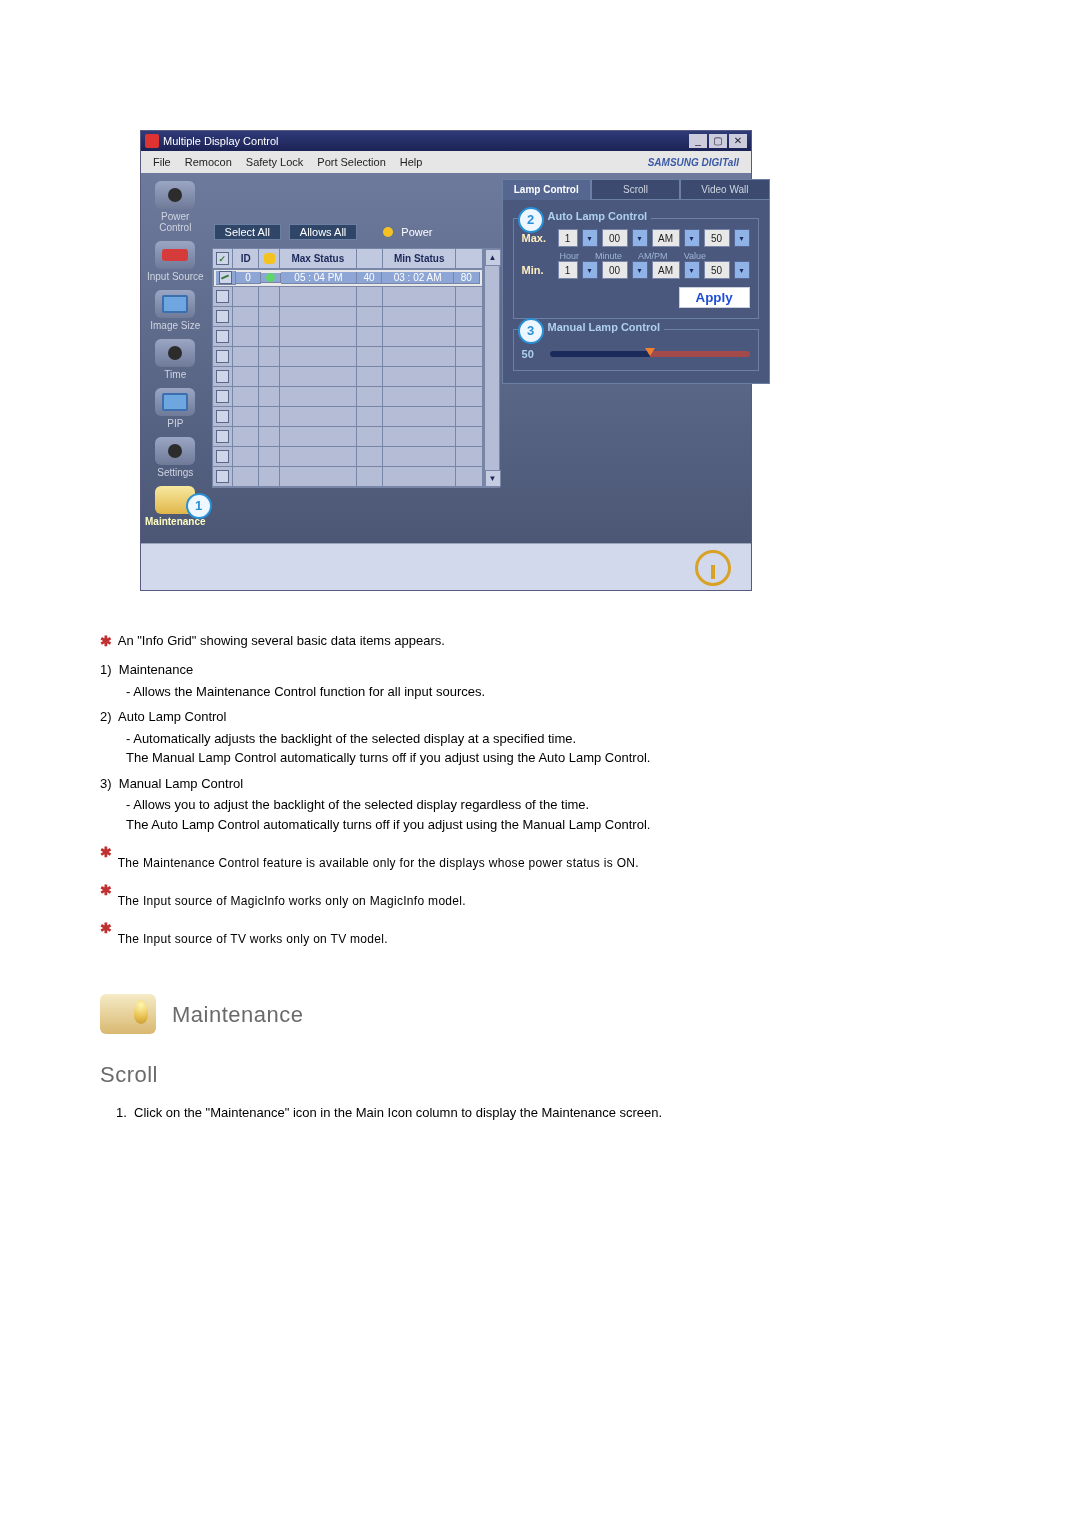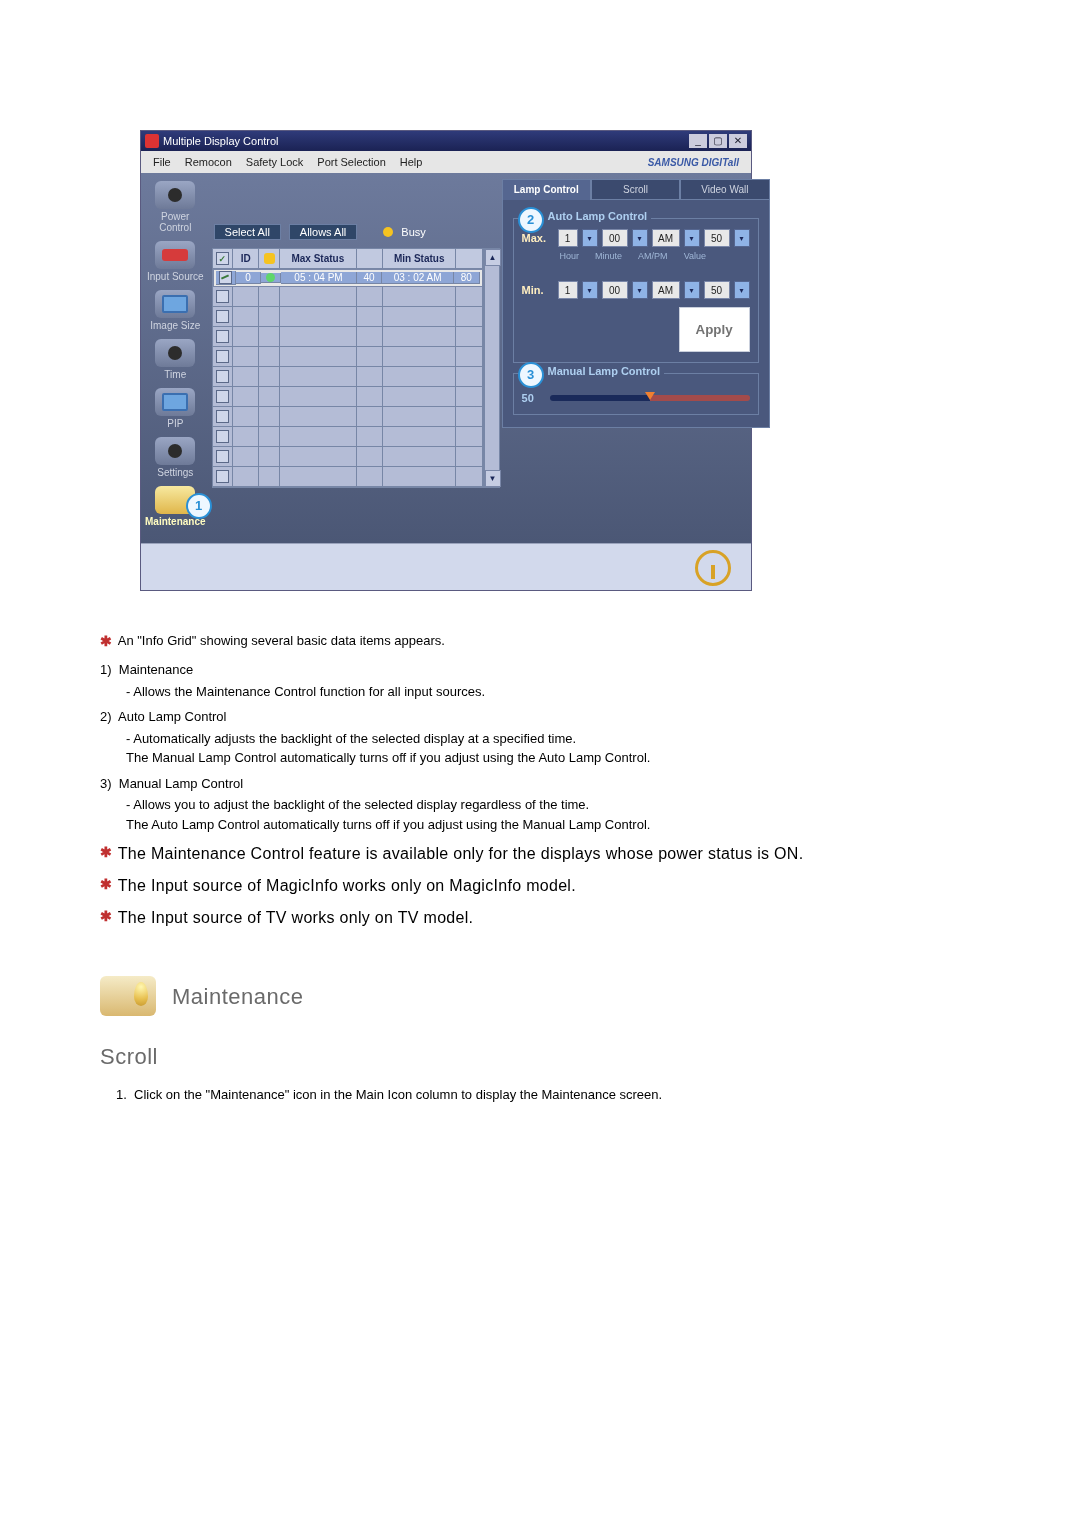"Busy" span.busytxt { text: Busy -> Power }
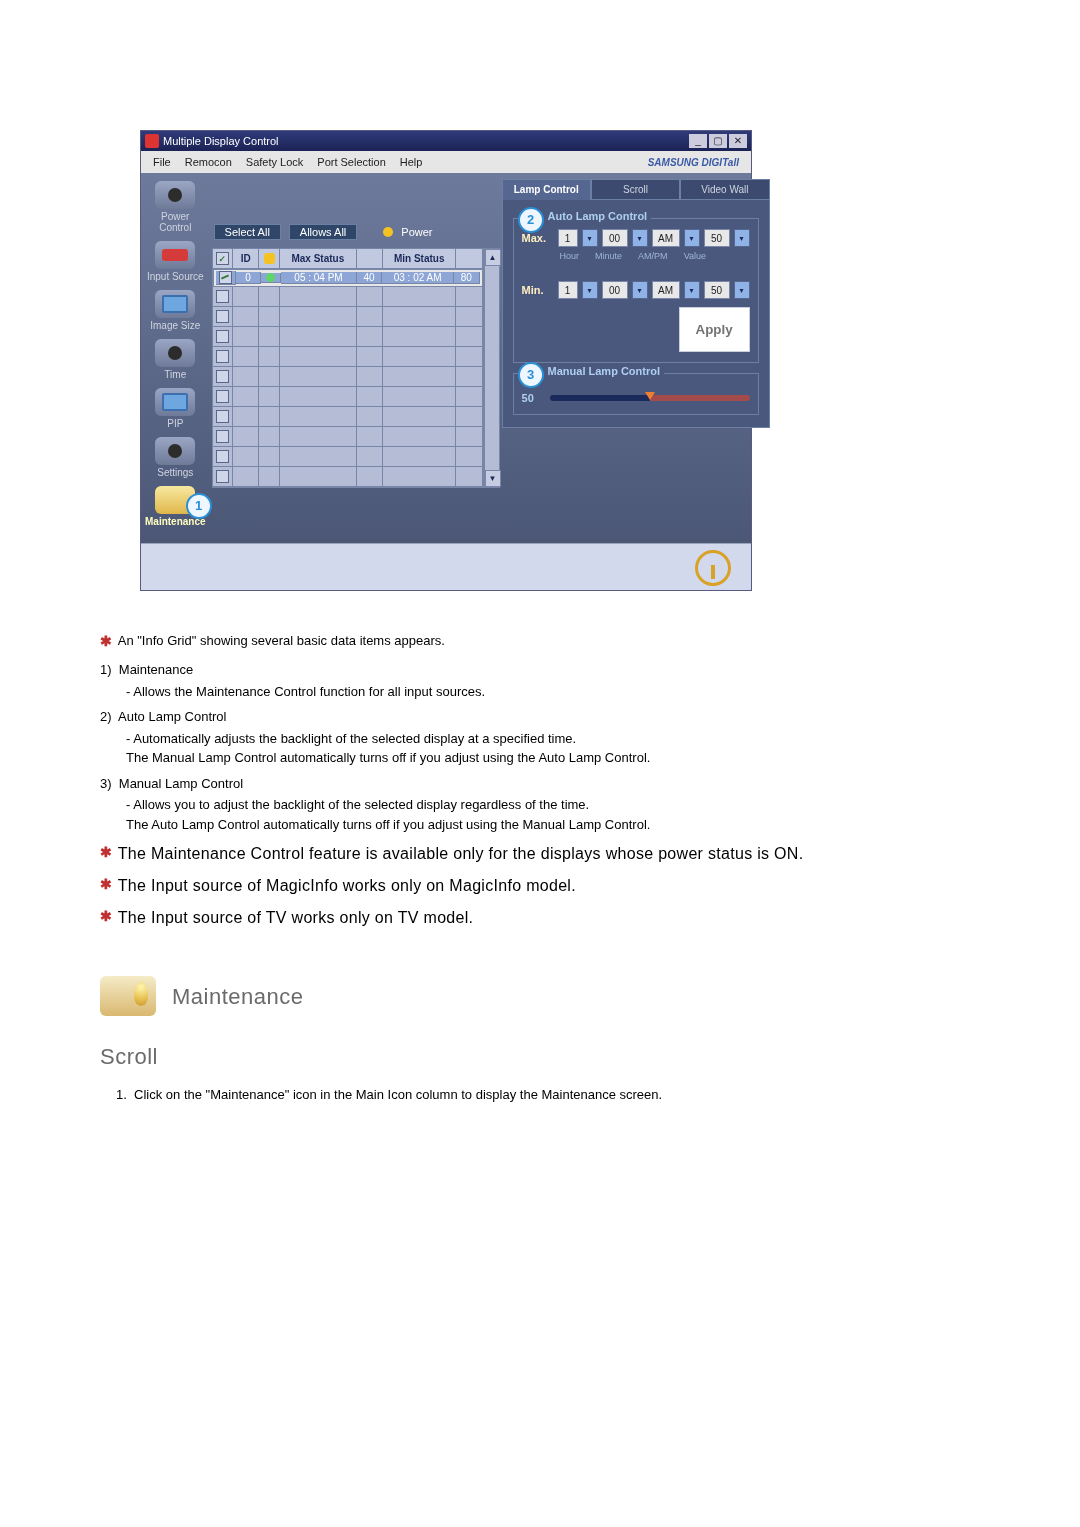"Hour" .sub { margin: -2px 0 20px 38px -> -2px 0 0 38px }
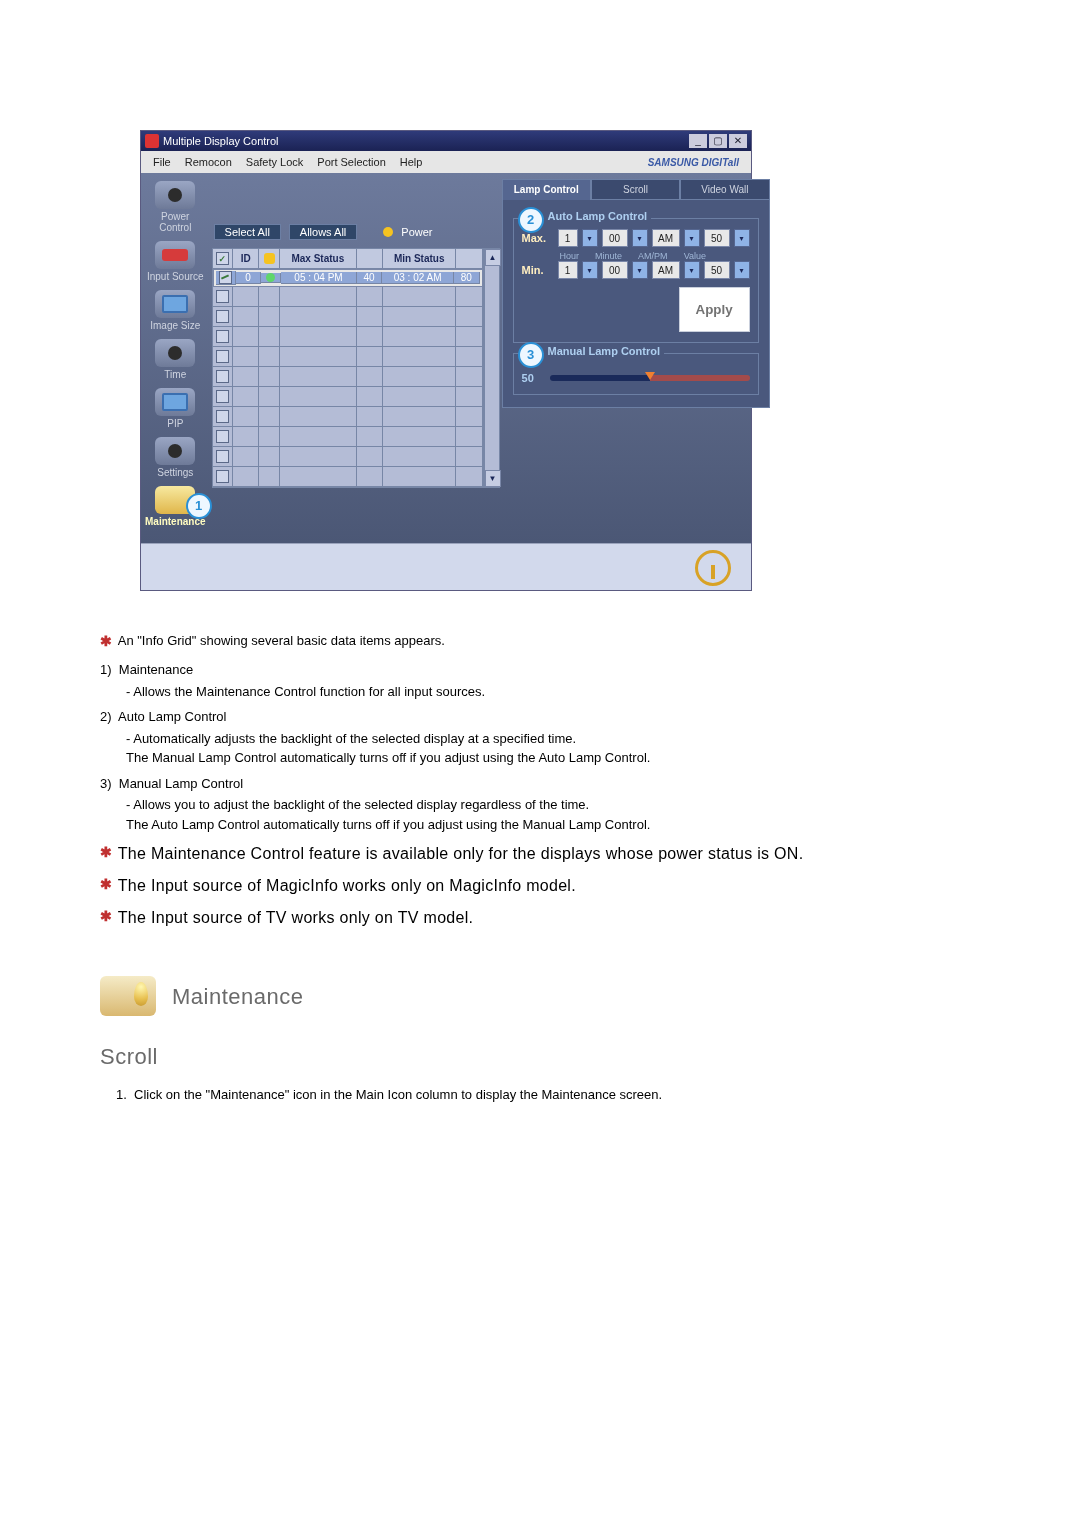"Apply" .apply-btn { color: #737373 -> #1d4ed8; padding: 14px 16px -> 2px 16px }
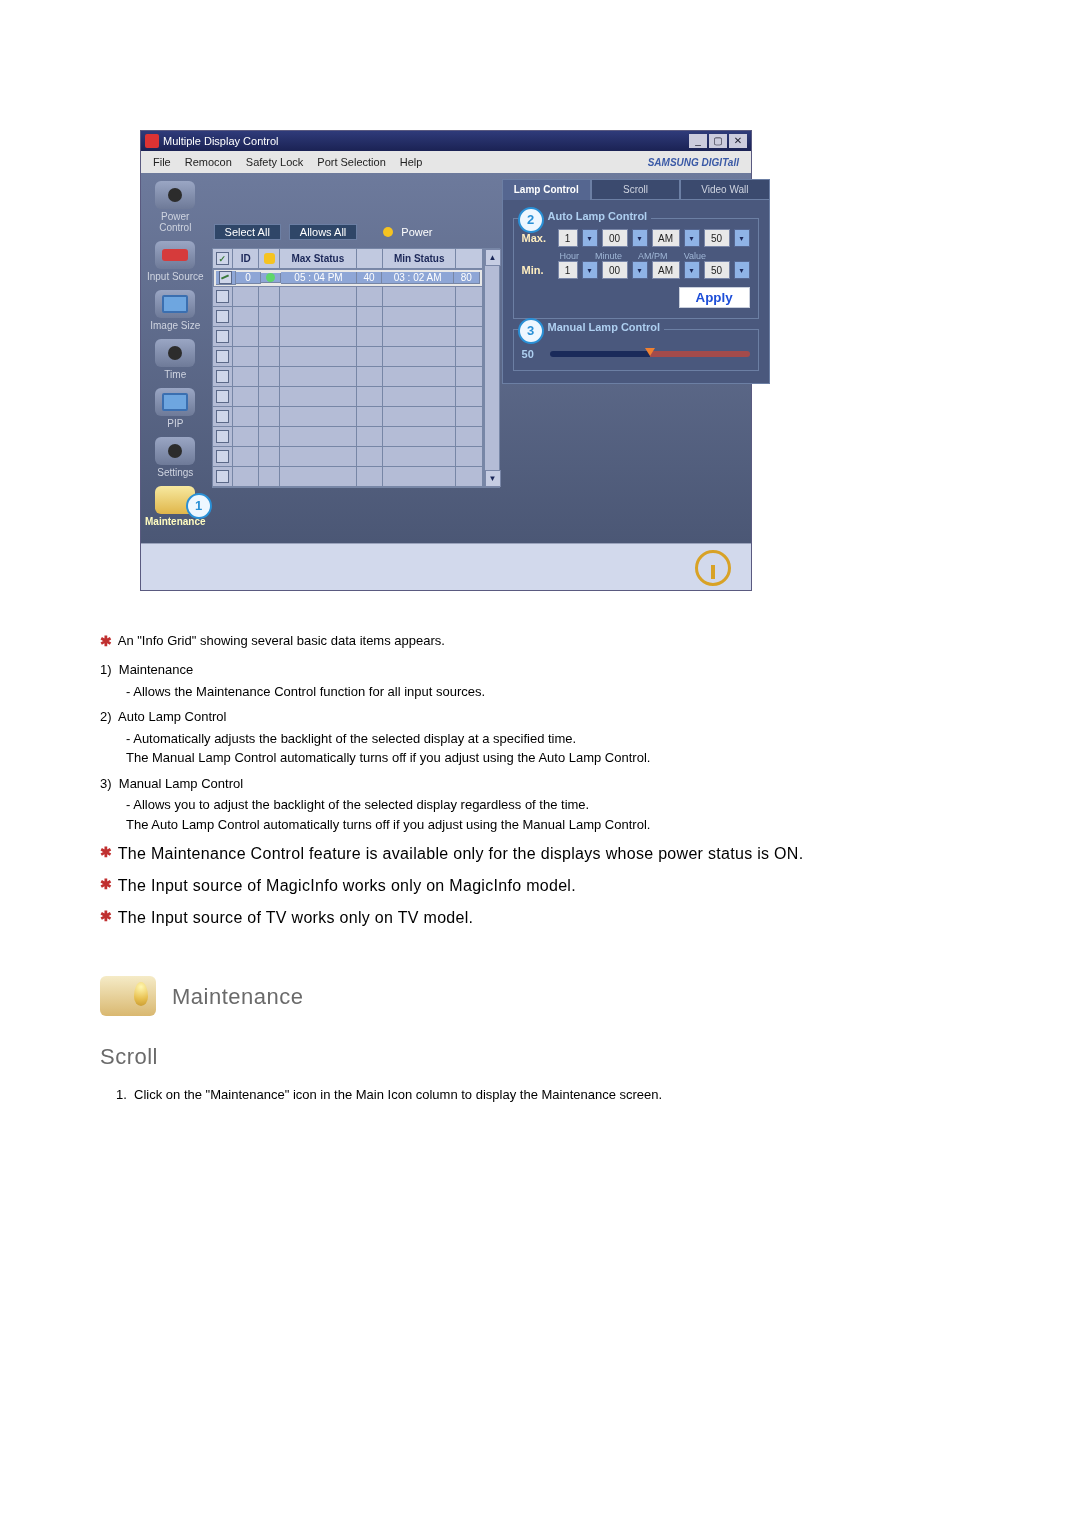"The Maintenance Control feature is" .note-text { font-size: 16px -> 12px; margin-top: none -> 12px }
